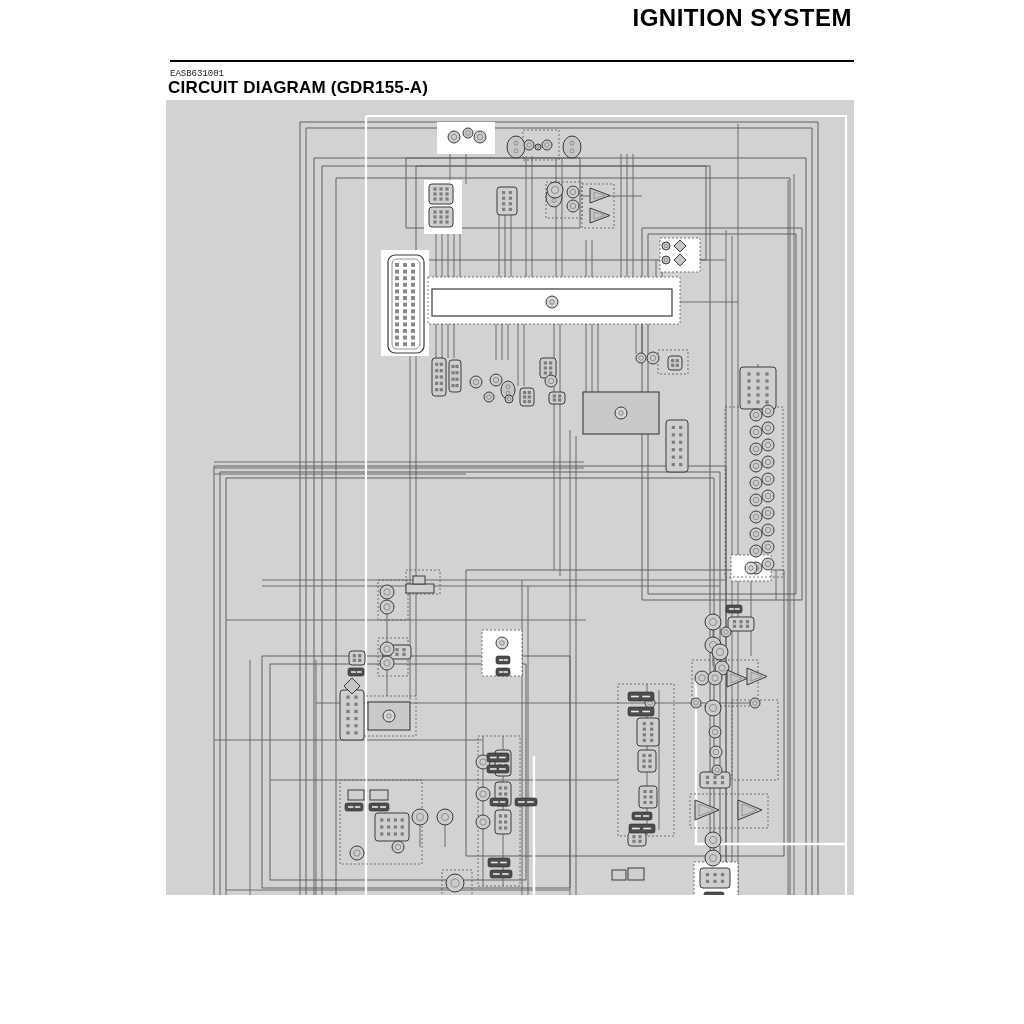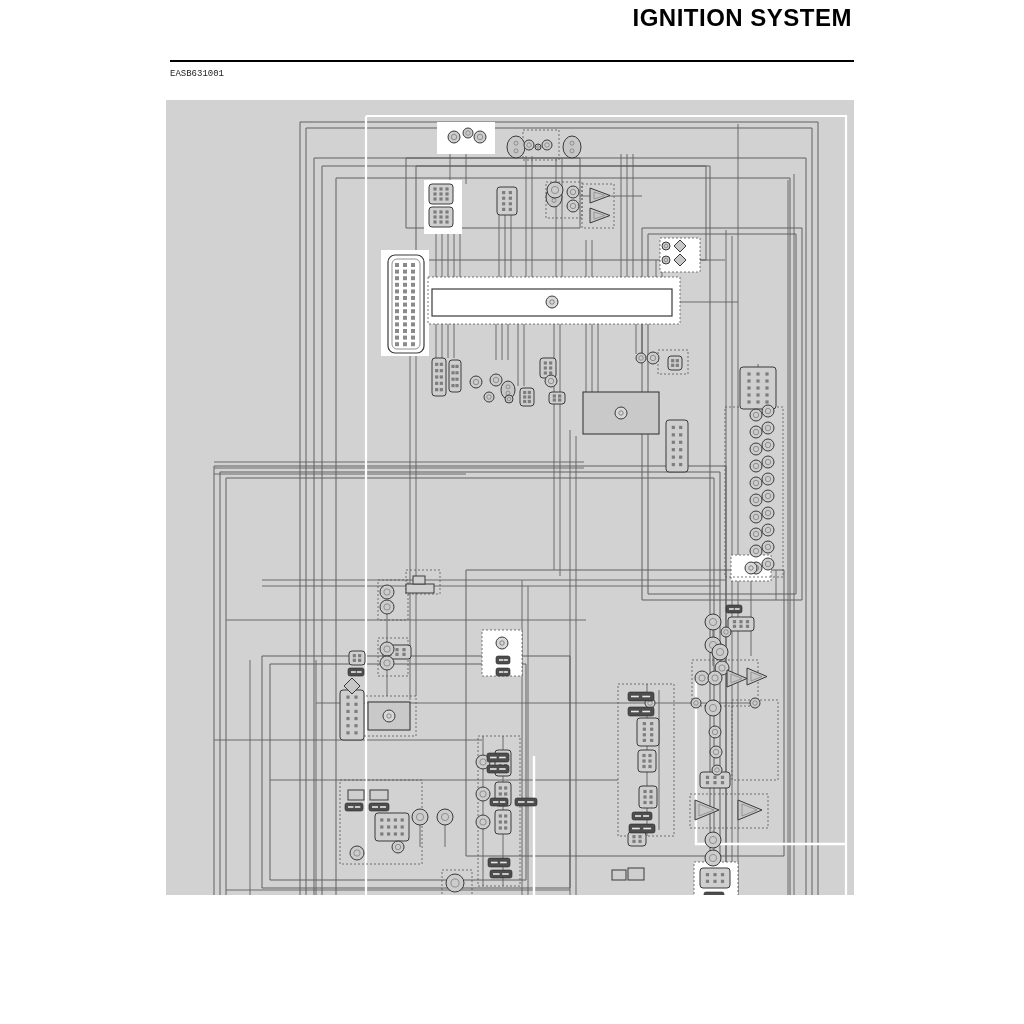"CIRCUIT DIAGRAM (GDR155-A)" div.sec-title { html: none -> <div>CIRCUIT DIAGRAM (GDR155-A)</div> }
